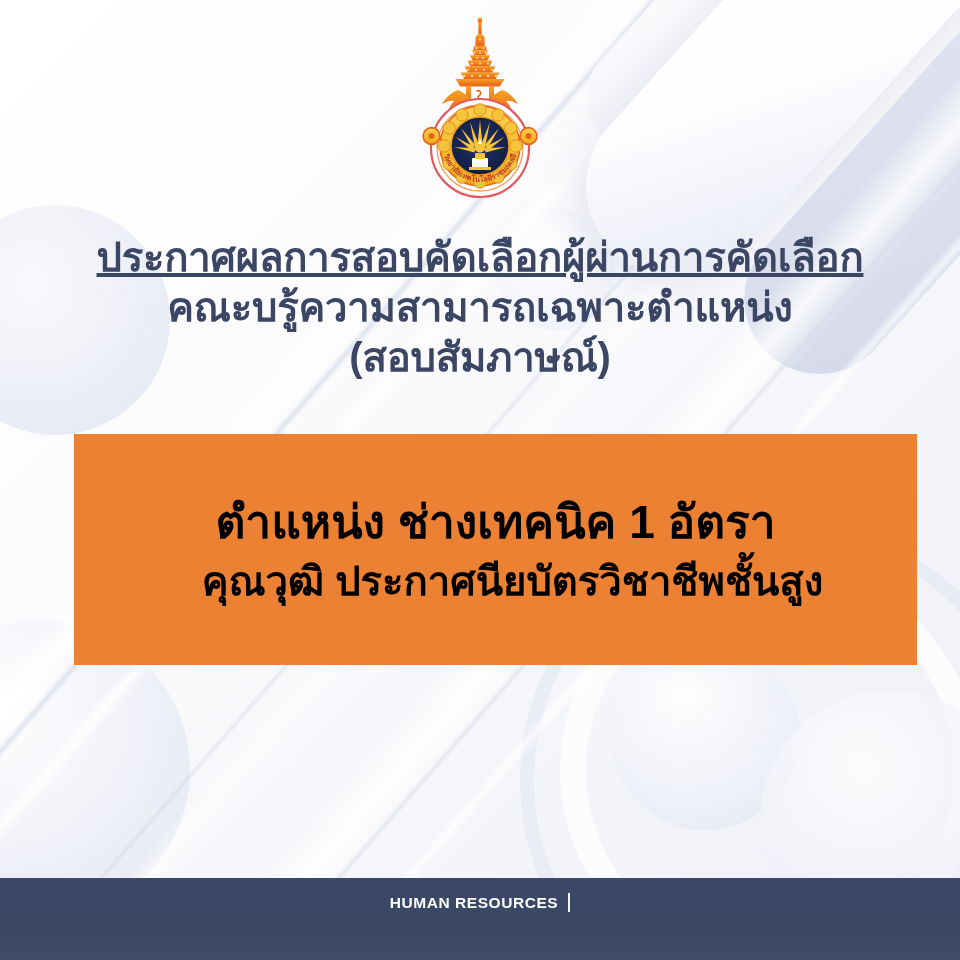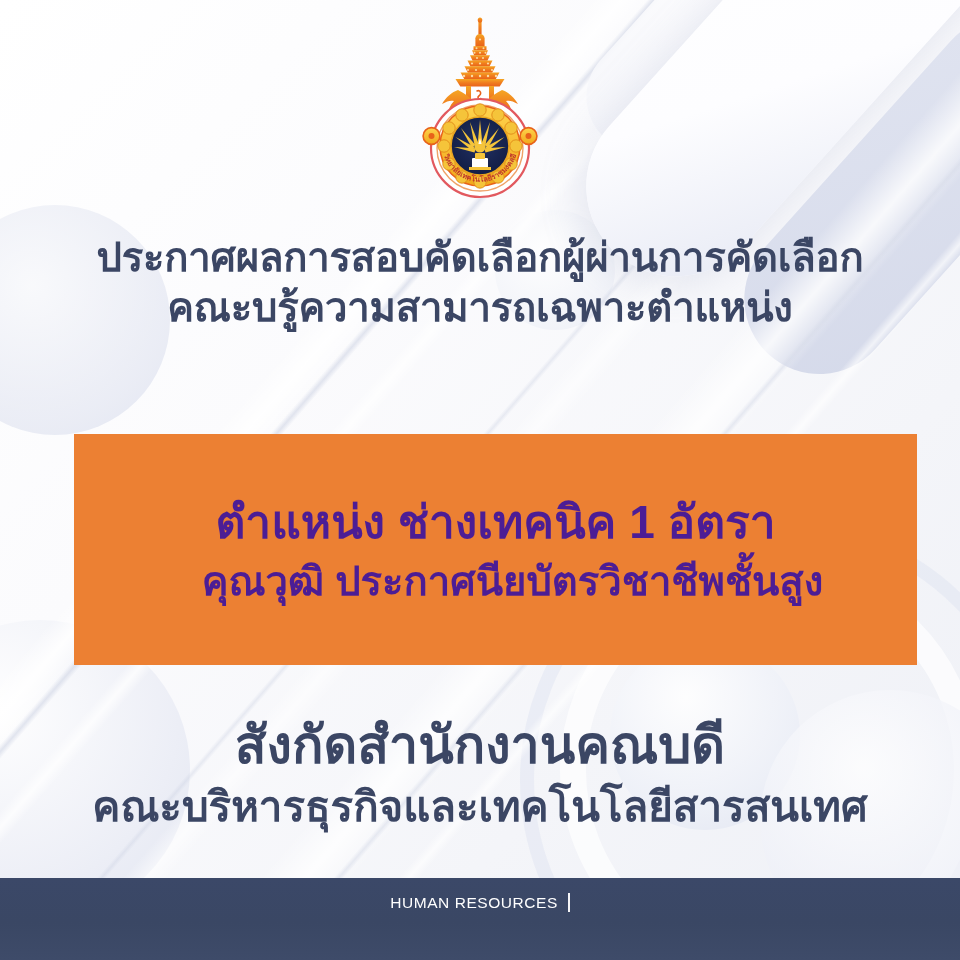"ประกาศผลการสอบคัดเลือกผู้ผ่านการคัดเลือก" #heading .hl.l1 { text-decoration: none -> underline }
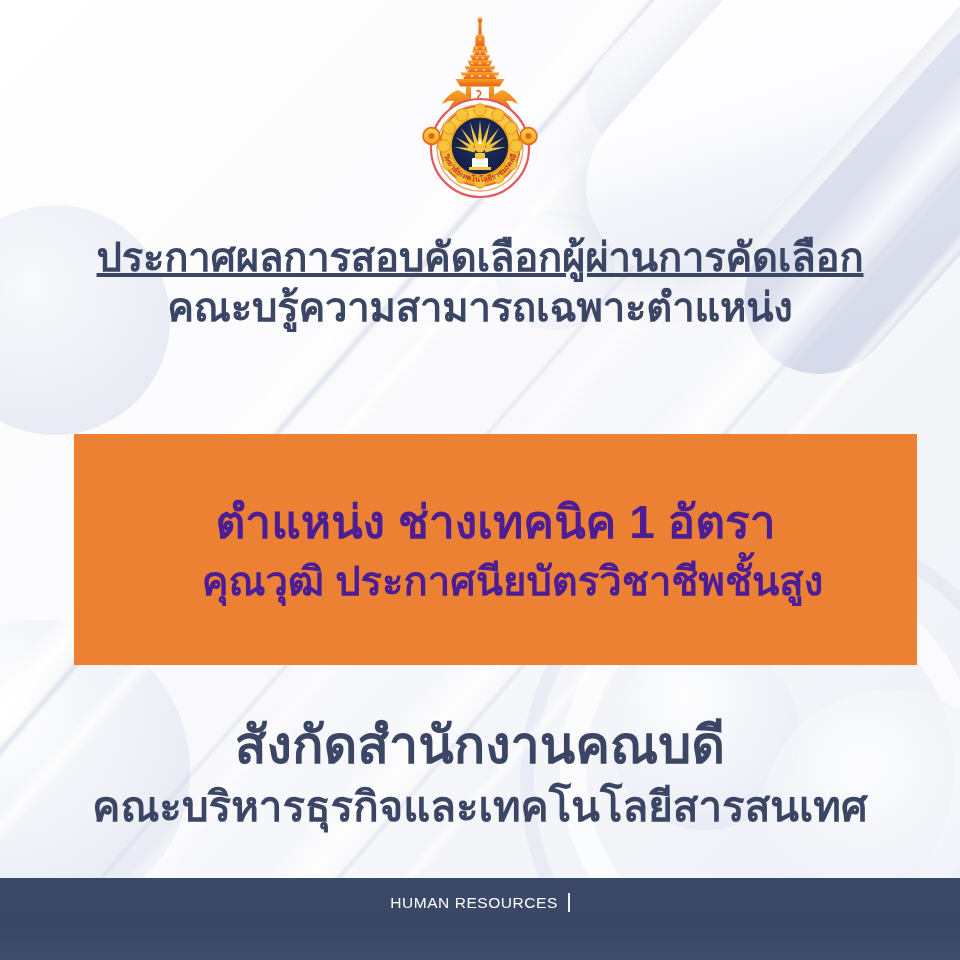"(สอบสัมภาษณ์)" span.hl { html: none -> <span>(สอบสัมภาษณ์)</span> }
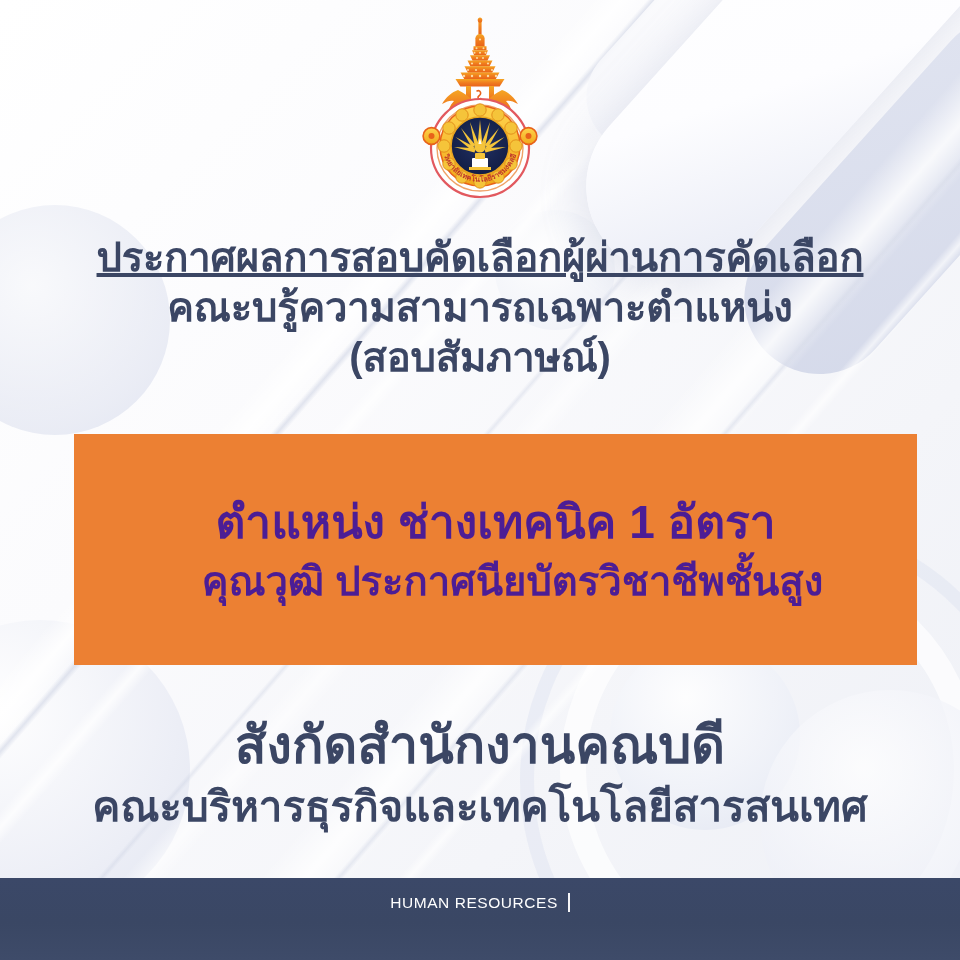"ตำแหน่ง ช่างเทคนิค 1 อัตรา" #orange-panel .ol { color: #4c1d95 -> #000000 }
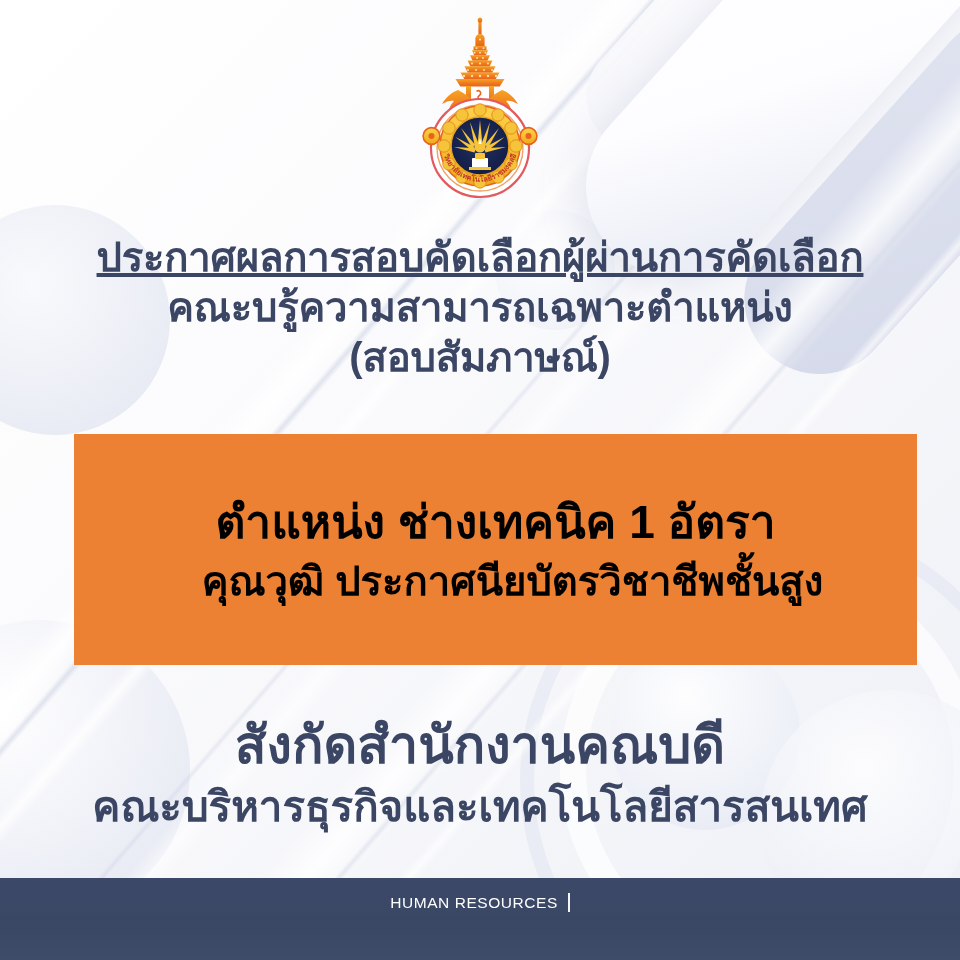"สังกัดสำนักงานคณบดี" div { html: <div> <span>สังกัดสำนักงานคณบดี</span> <span>คณะบริหารธุรกิจและเทคโนโลยีสารสนเทศ</span> </div> -> none }
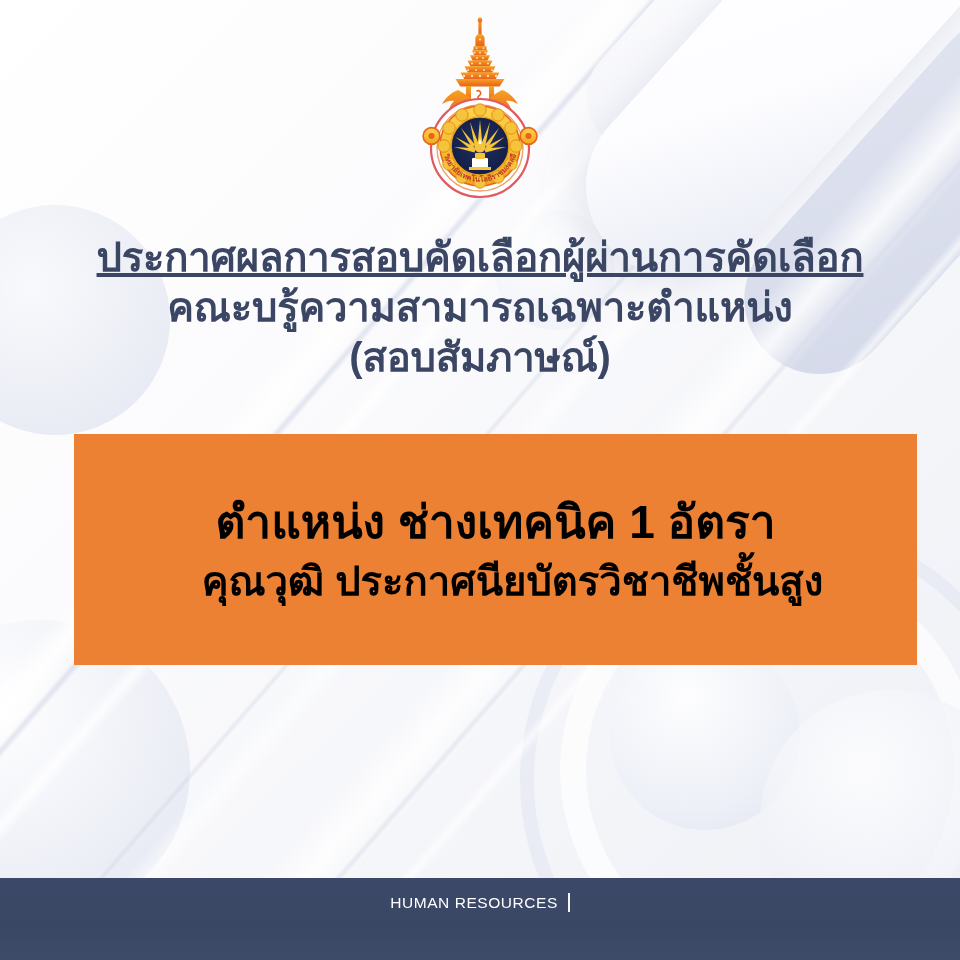"HUMAN RESOURCES" #footer-inner { font-weight: 400 -> 700 }
